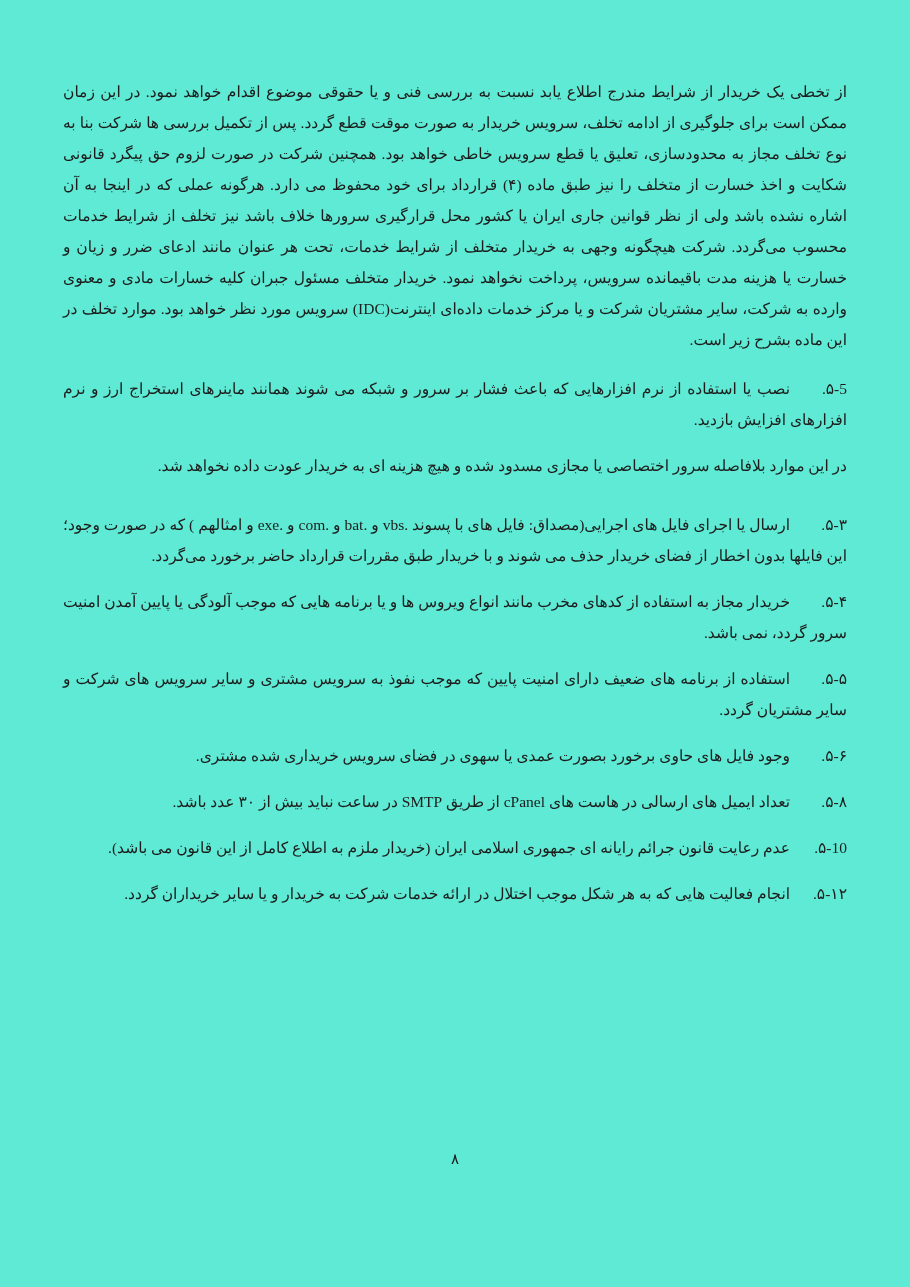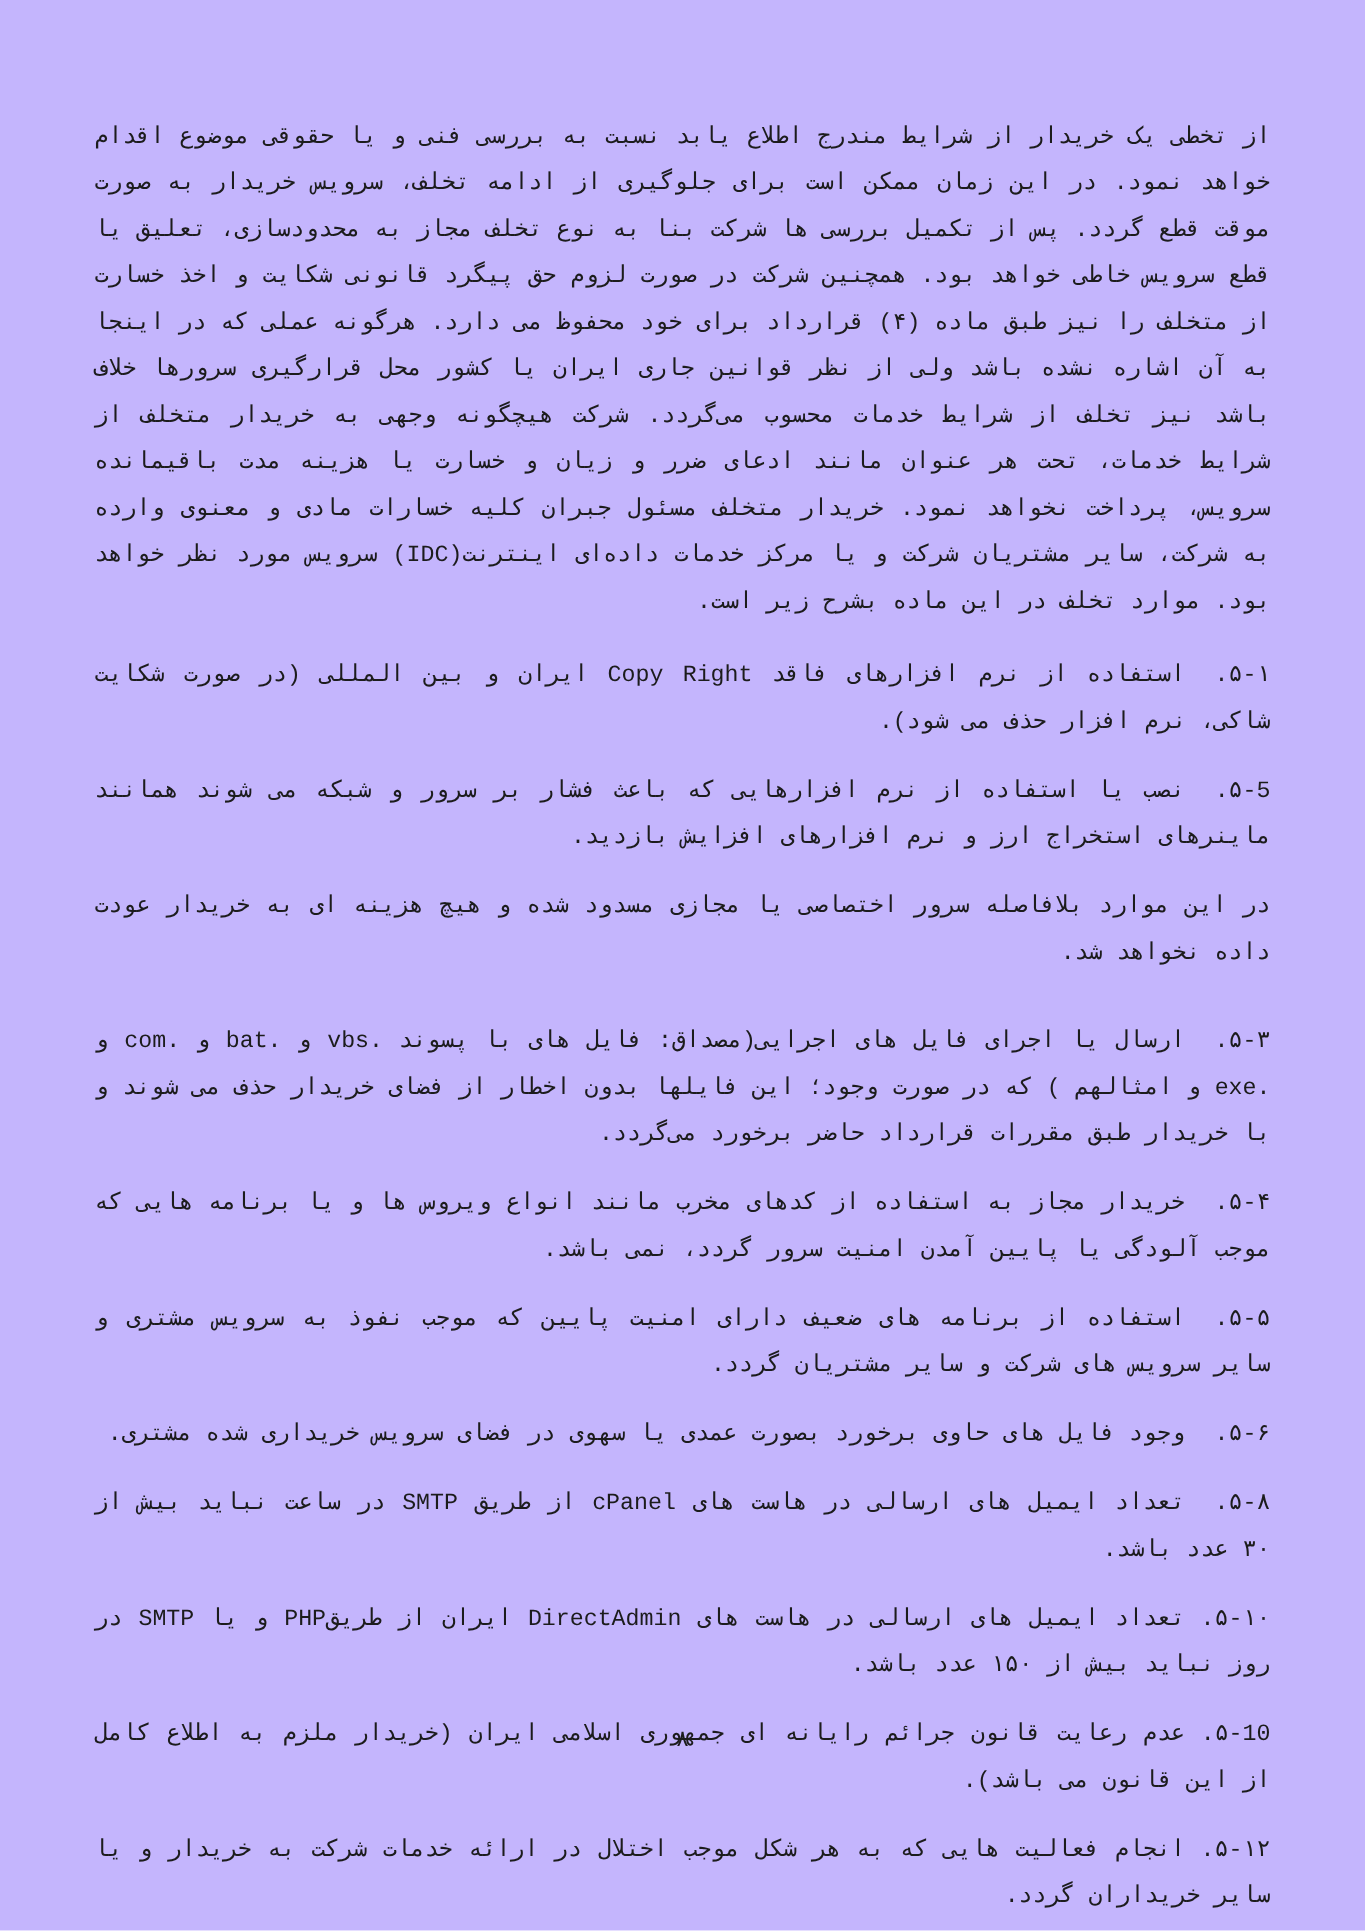"از تخطی یک خریدار از" .page { background: #c4b5fd -> #5eead4; font-family: Liberation Mono, monospace -> Liberation Serif, serif }
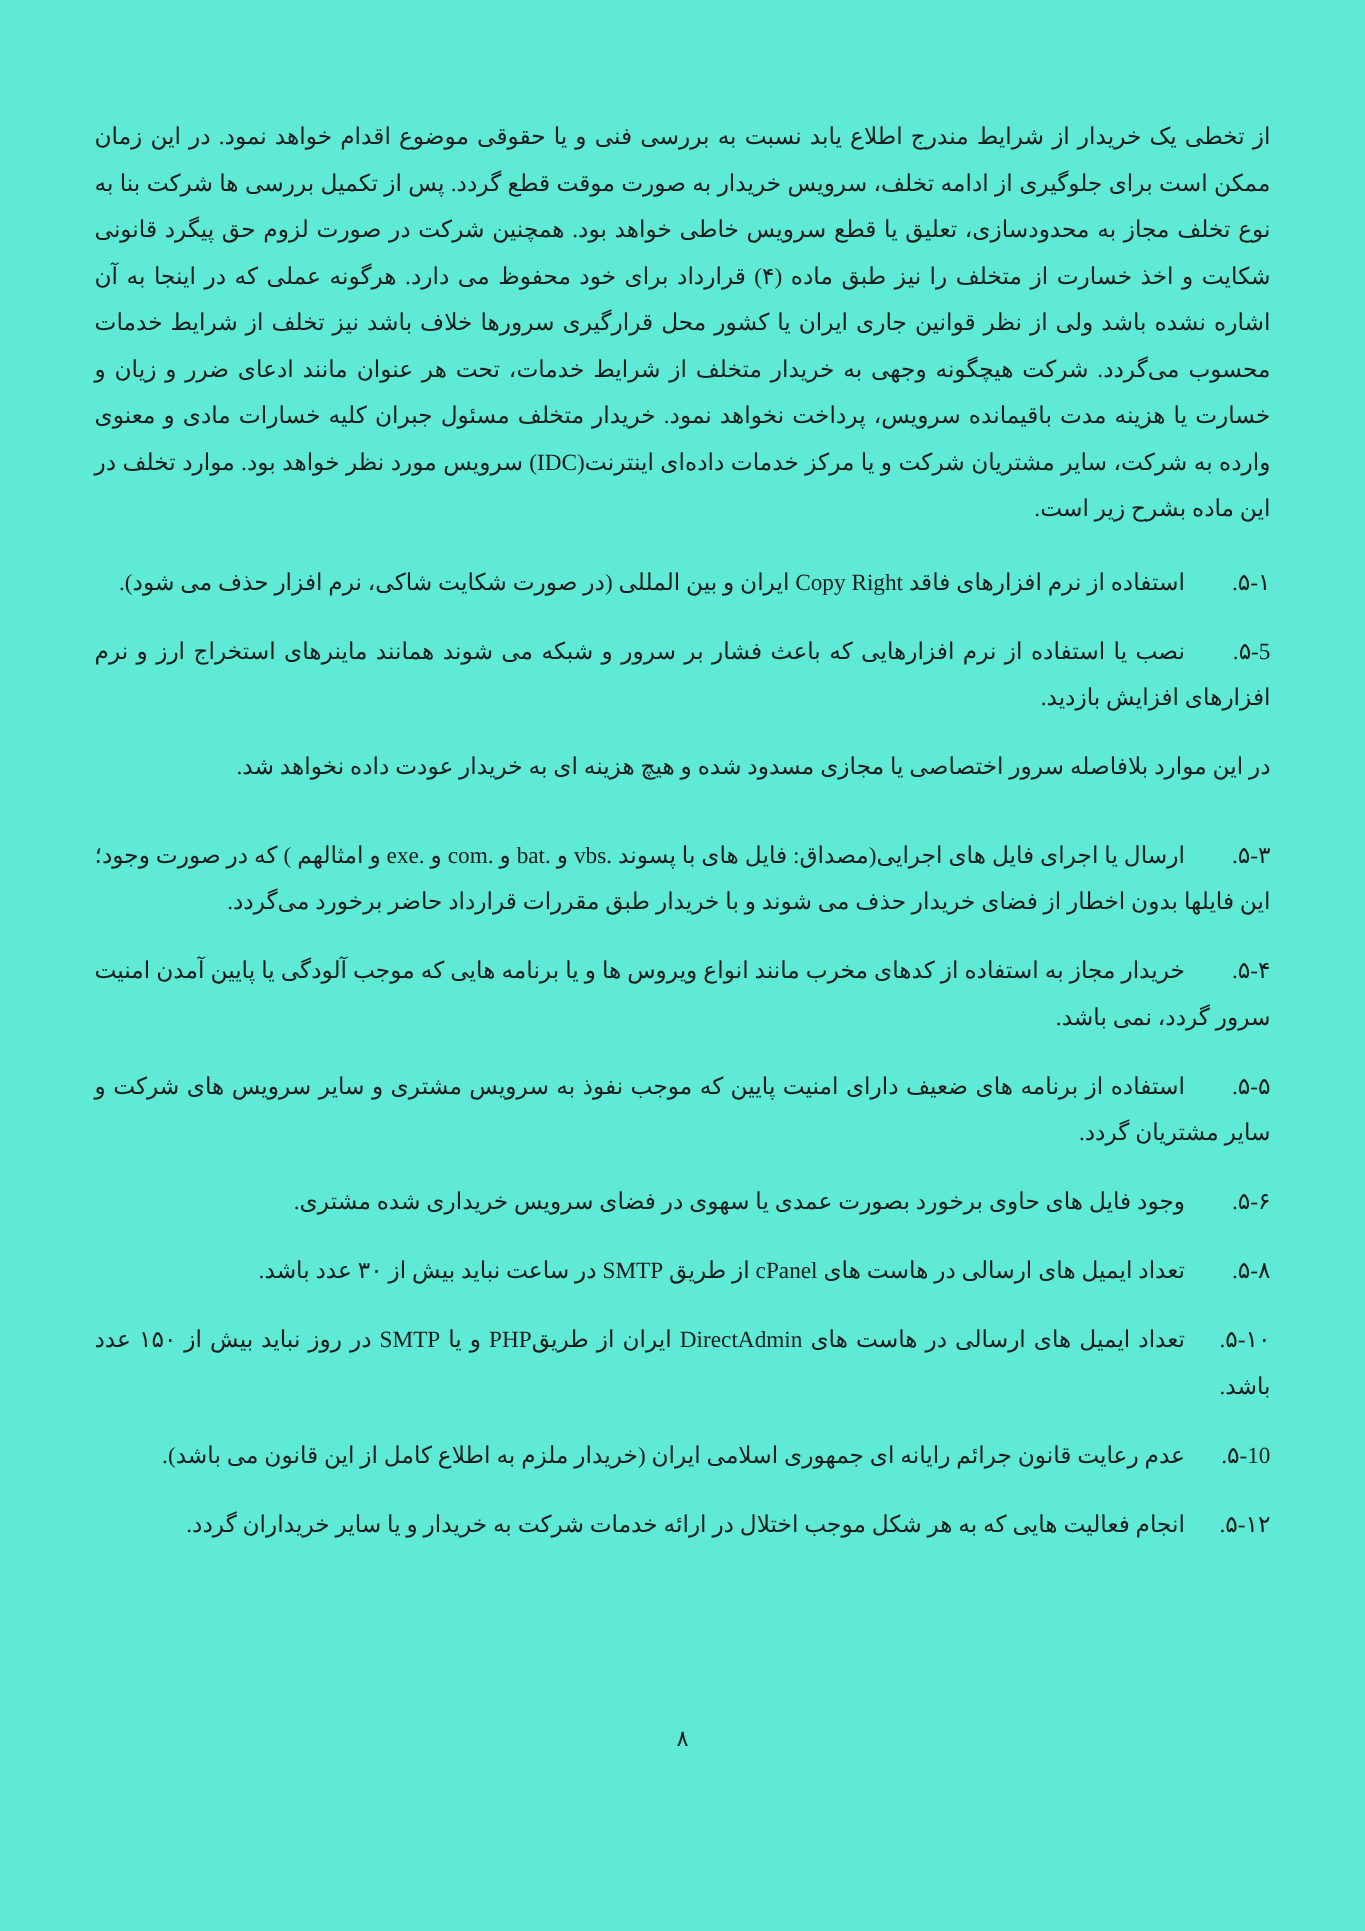"۵-۱.استفاده از نرم افزارهای فاقد" p.item { html: <p><span>۵-۱.</span><span>استفاده از نرم افزارهای فاقد Copy Right ایران و بین المللی (در صورت شکایت شاکی، نرم افزار حذف می شود).</span></p> -> none }
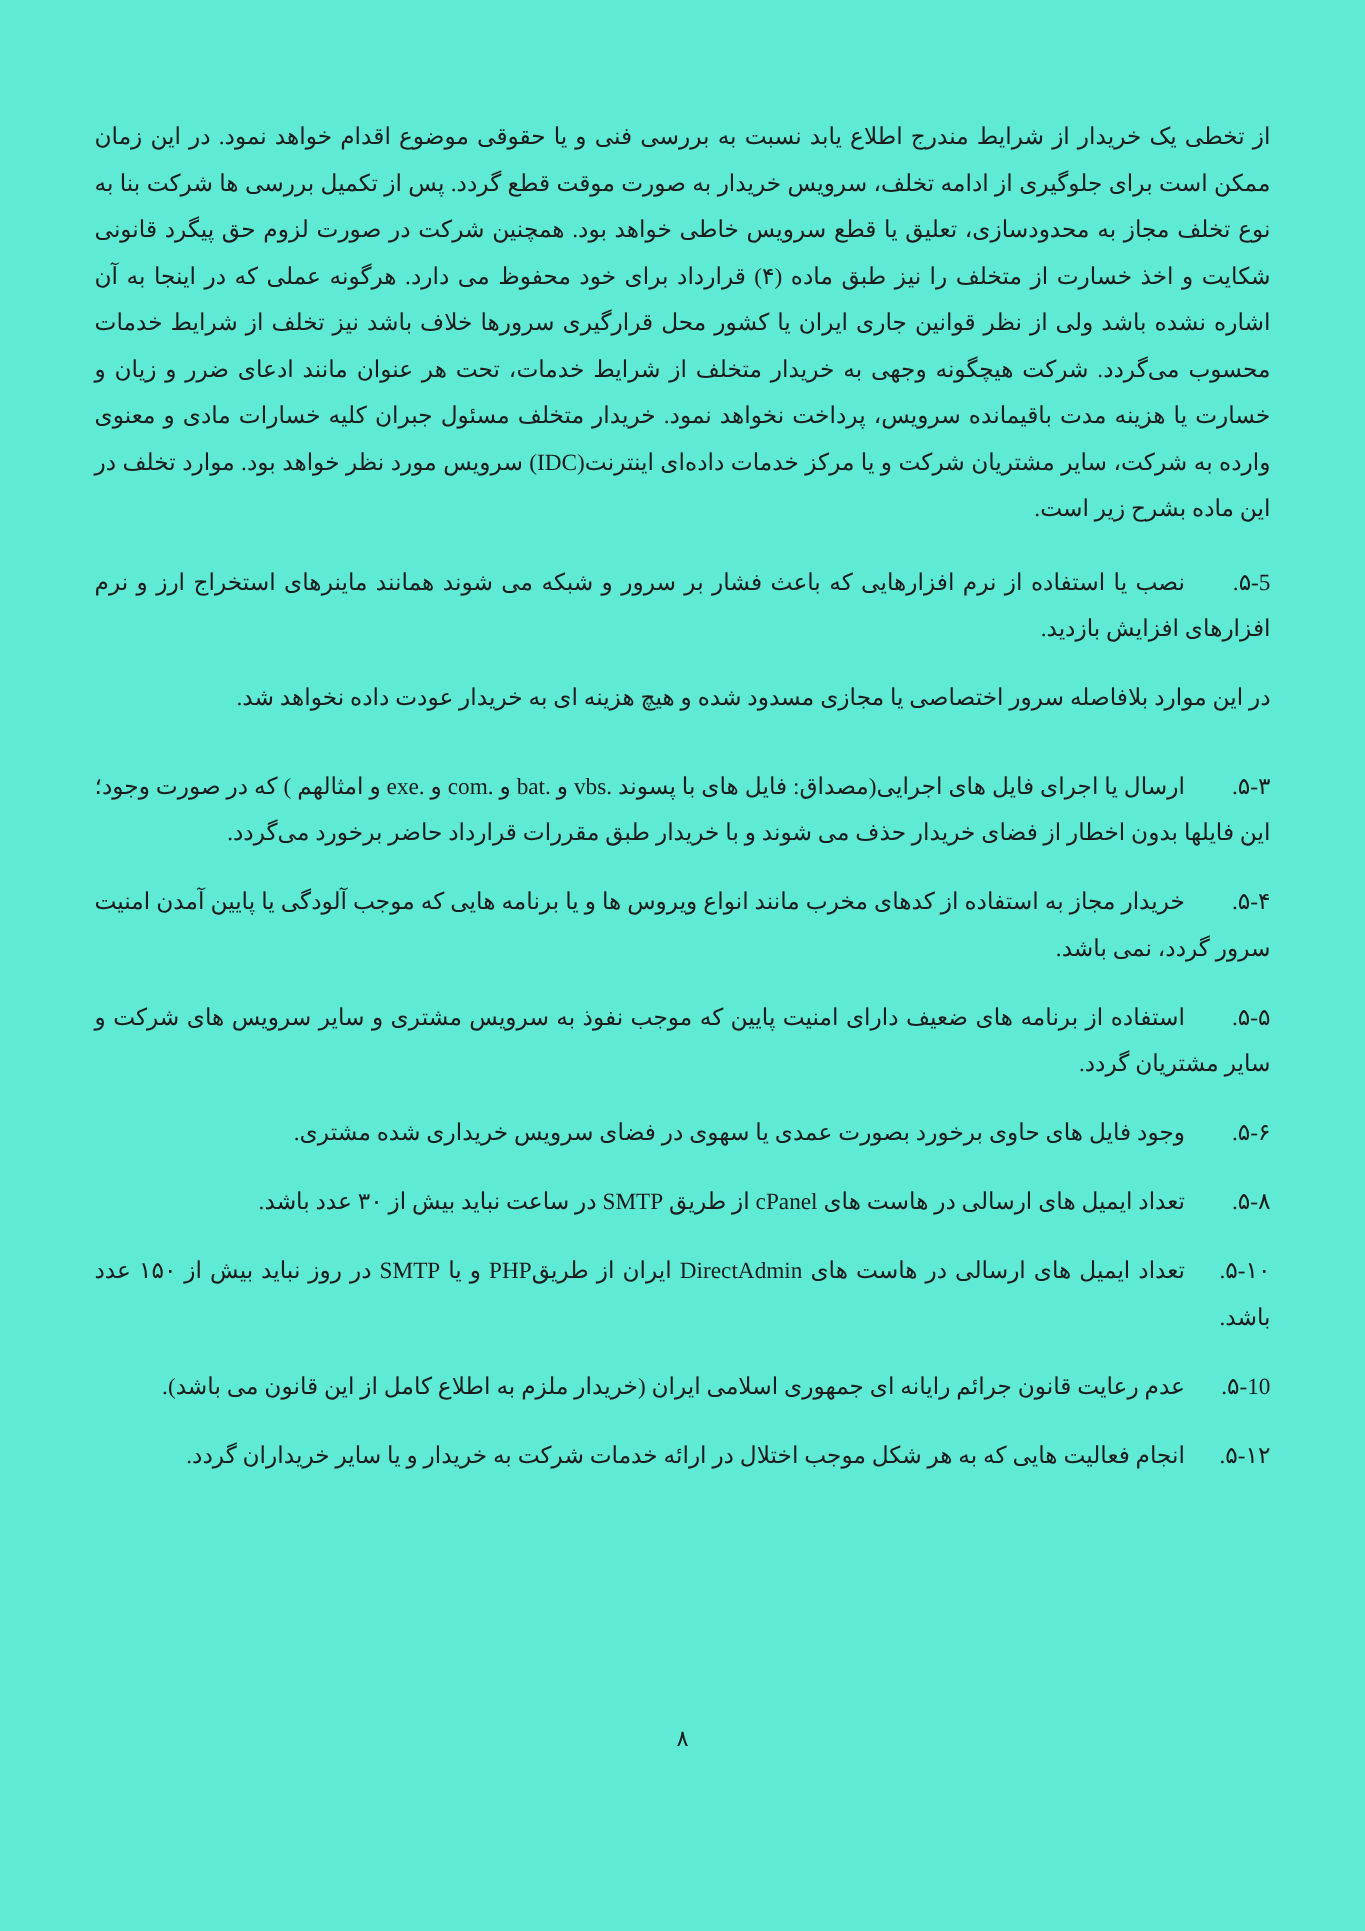"۵-۱۰.تعداد ایمیل های ارسالی در" p.item { html: <p><span>۵-۱۰.</span><span>تعداد ایمیل های ارسالی در هاست های DirectAdmin ایران از طریقPHP و یا SMTP در روز نباید بیش از ۱۵۰ عدد باشد.</span></p> -> none }
